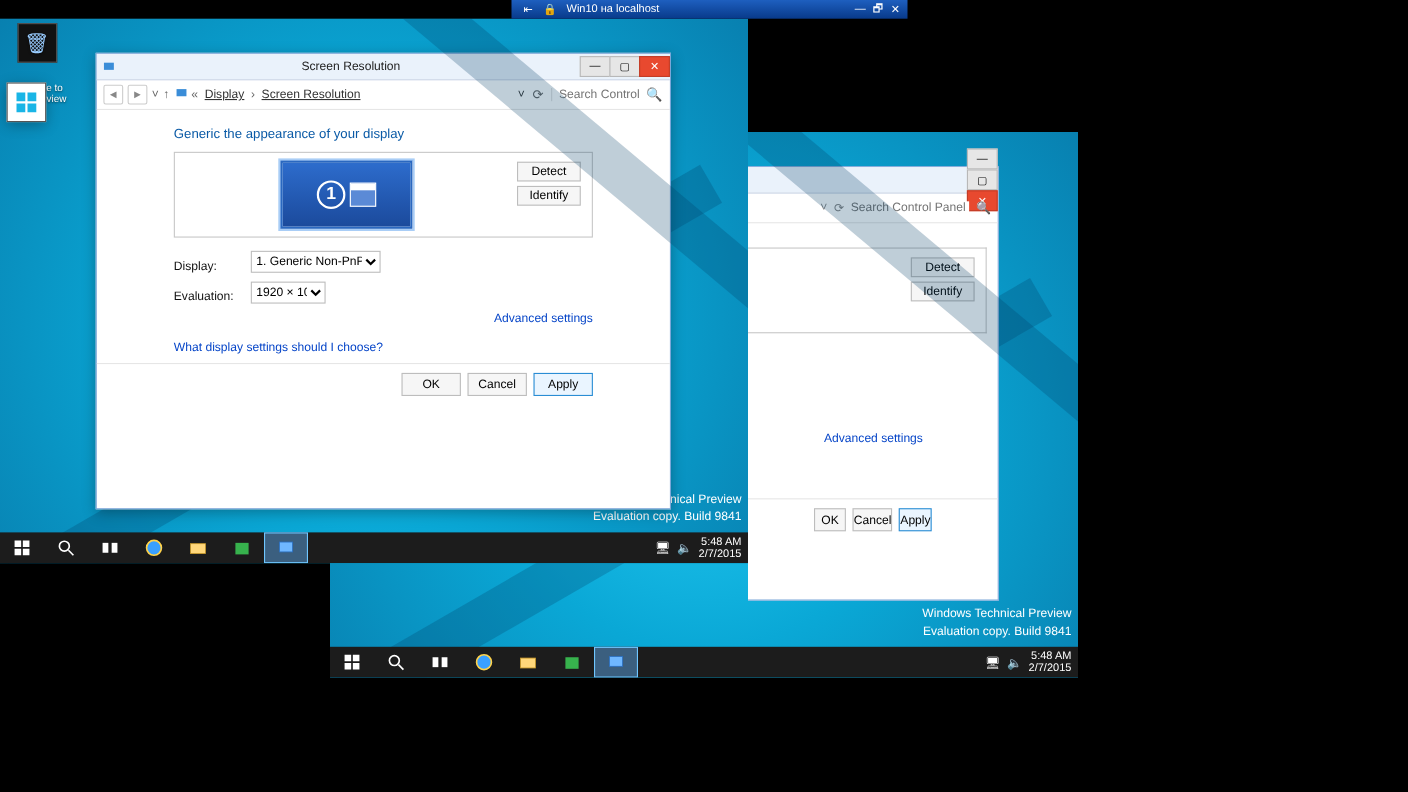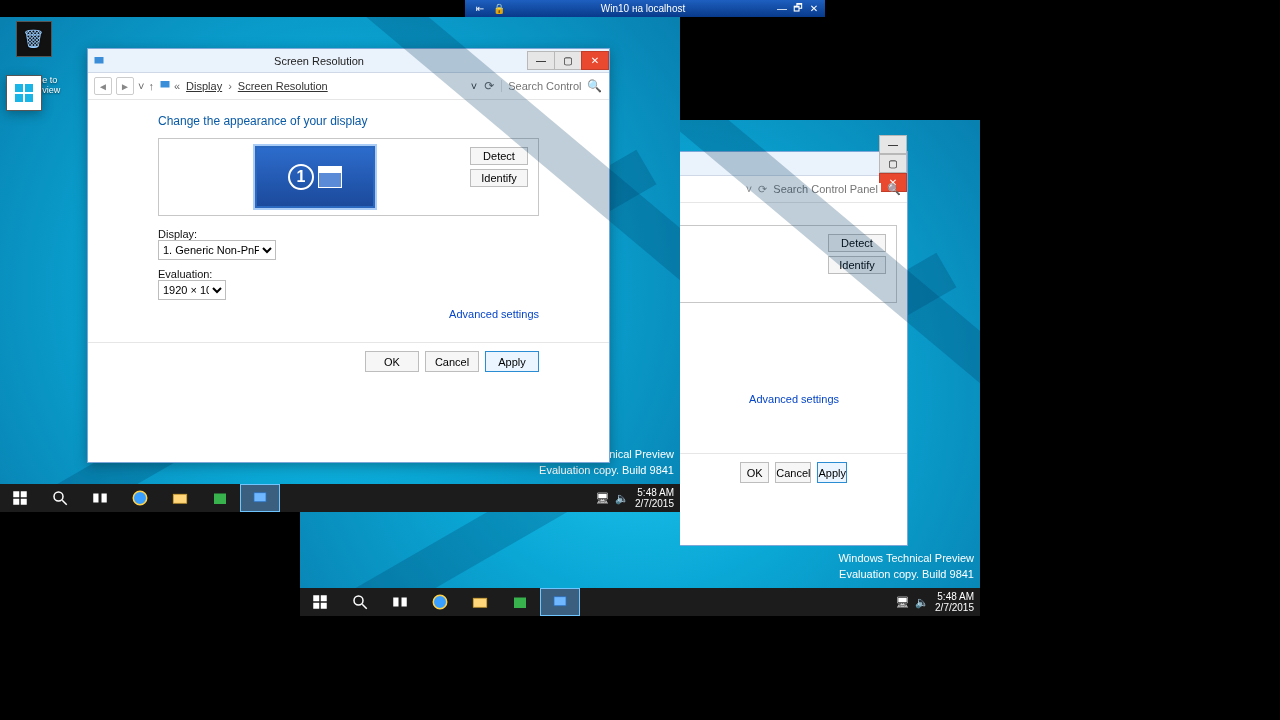"Win10 на localhost" .vm-titlebar .vm-title { text-align: center -> none }
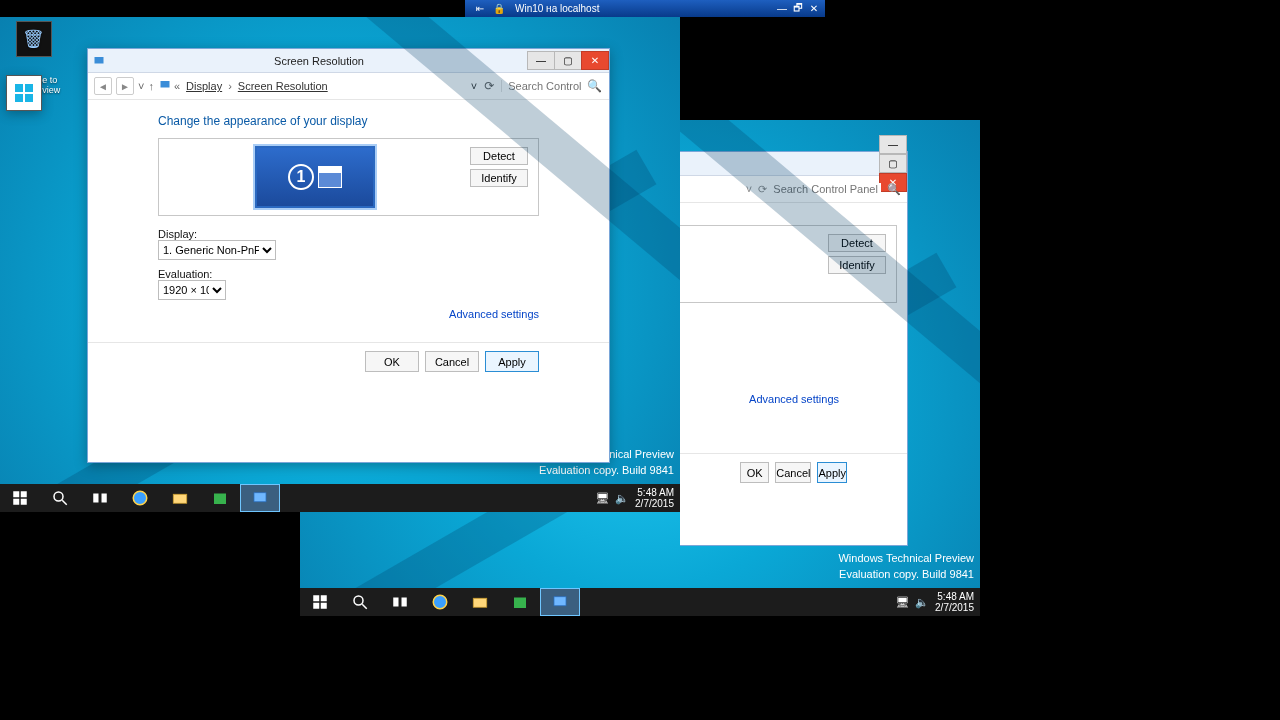"Change the appearance of your" h2 { text: Change -> Generic }
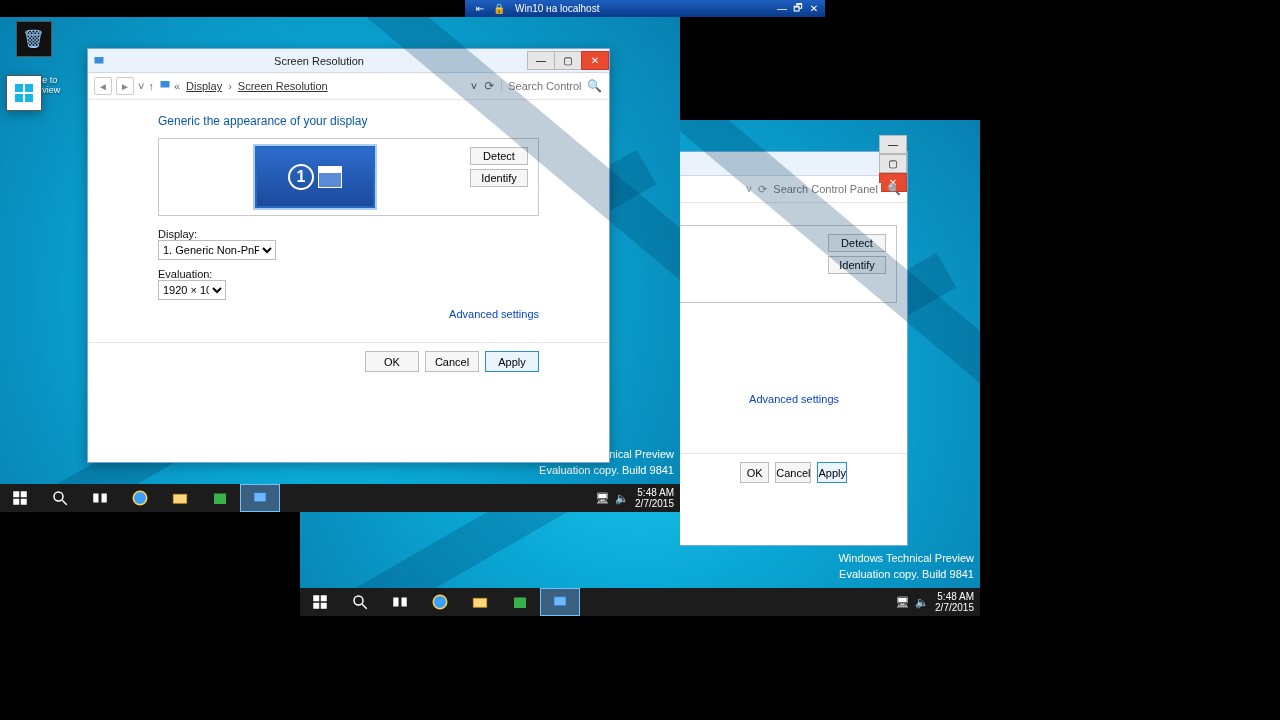"Display:" .row { align-items: flex-start -> flex-end; flex-direction: column -> none }
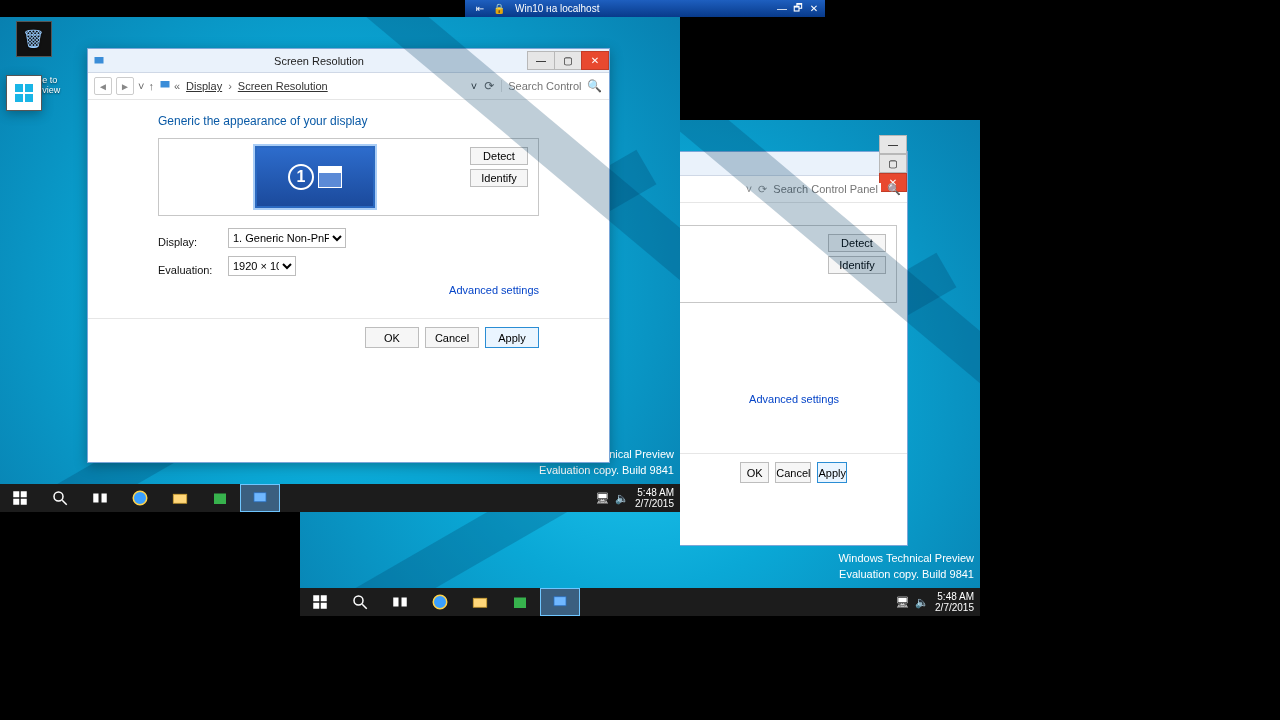"What display settings should I" span.link { html: none -> <span>What display settings should I choose?</span> }
